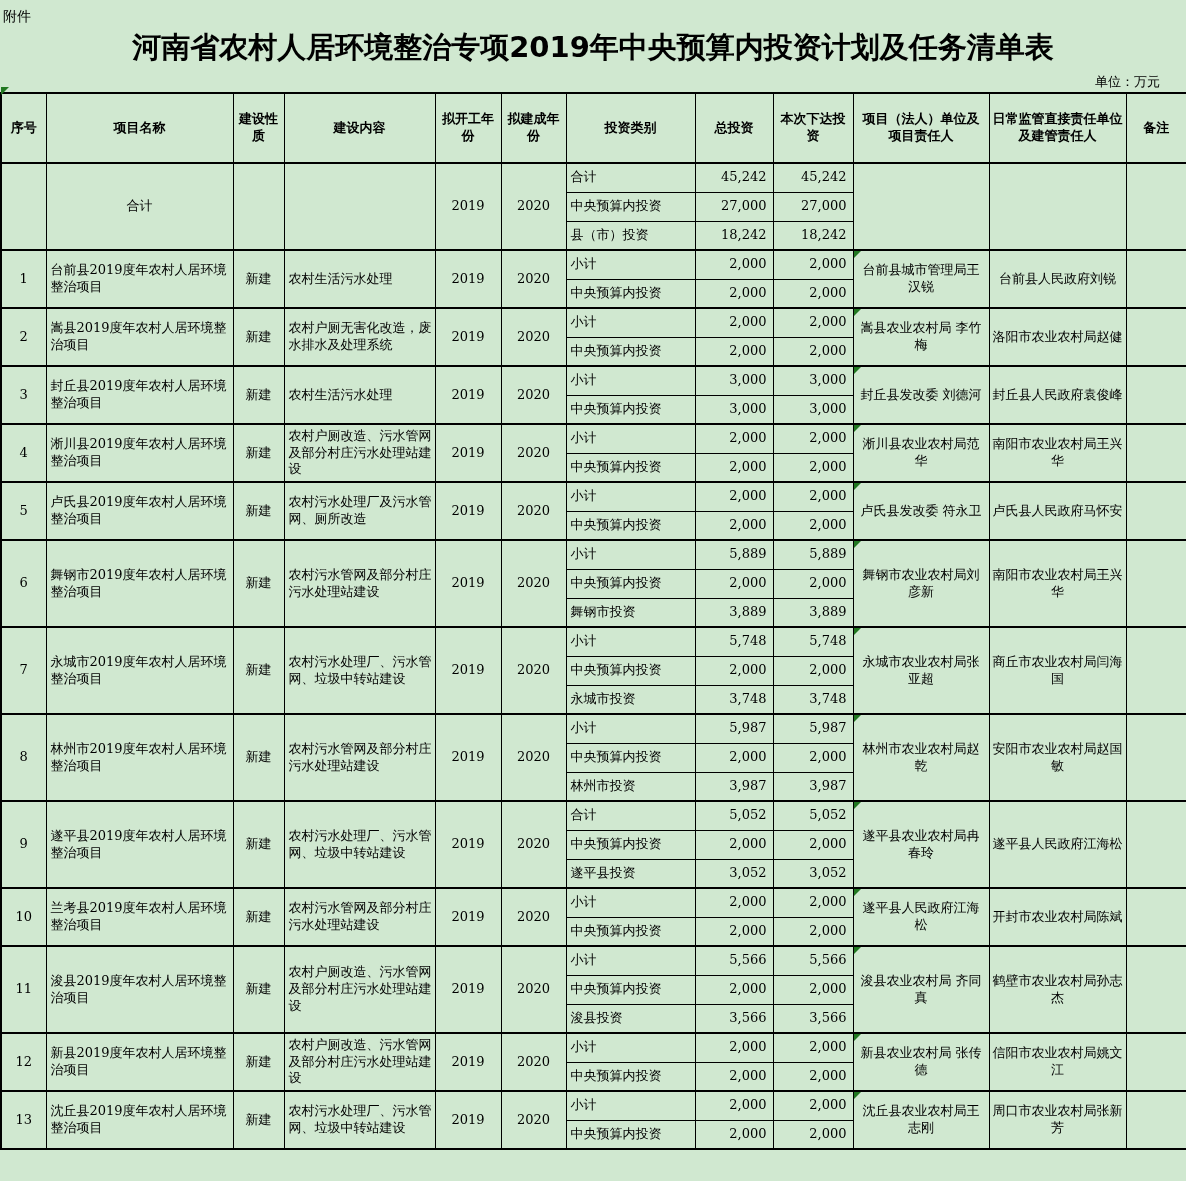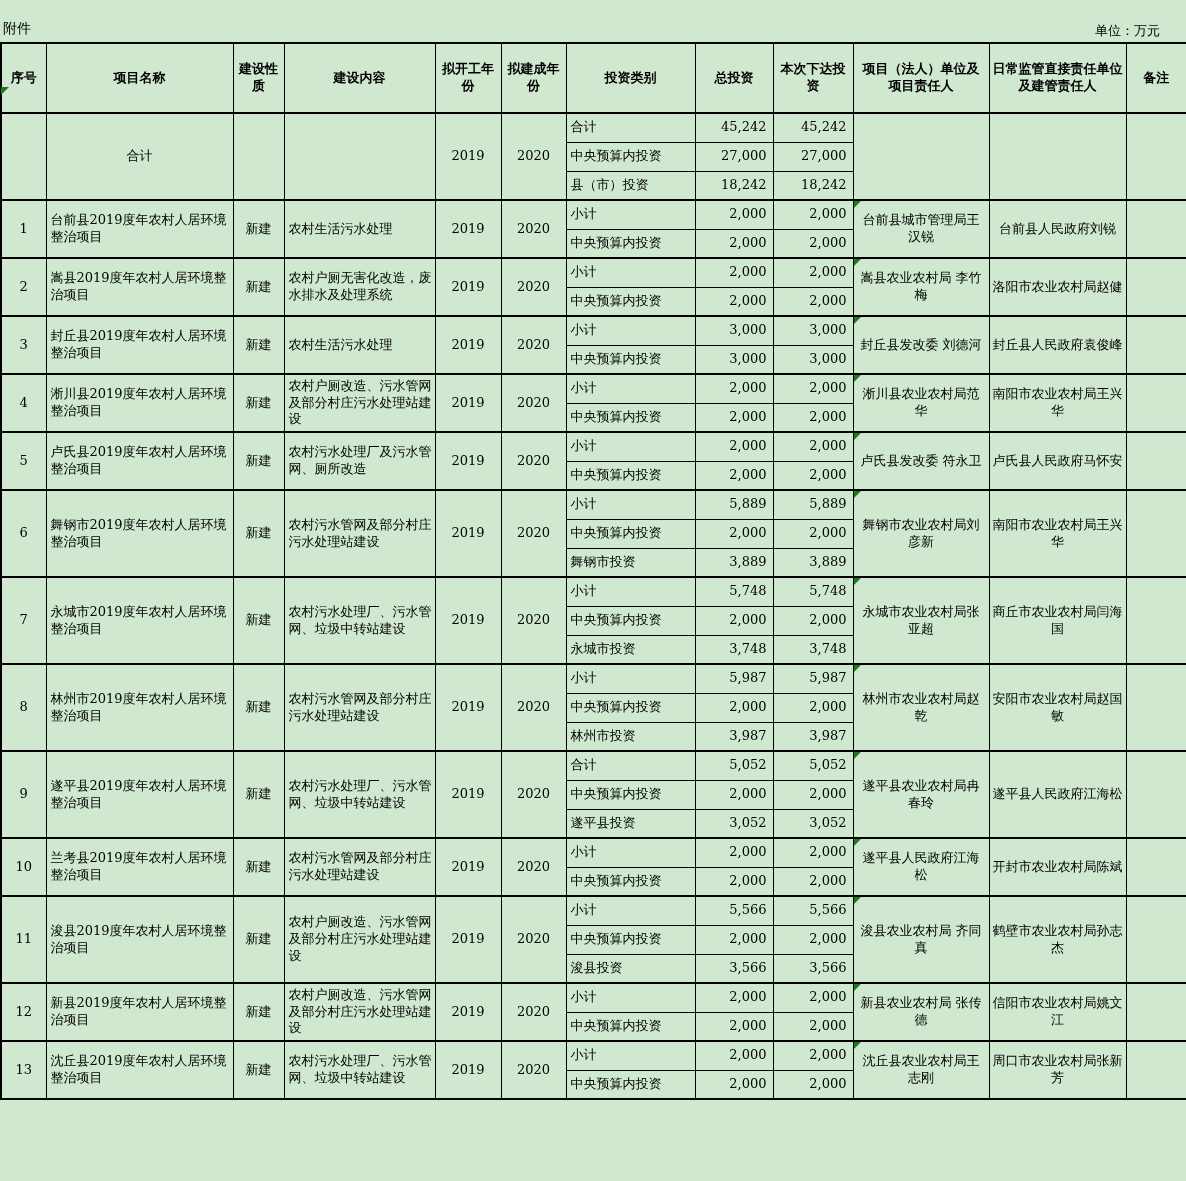"附件" .attachment { padding: 20px 0 0 3px -> 8px 0 0 3px }
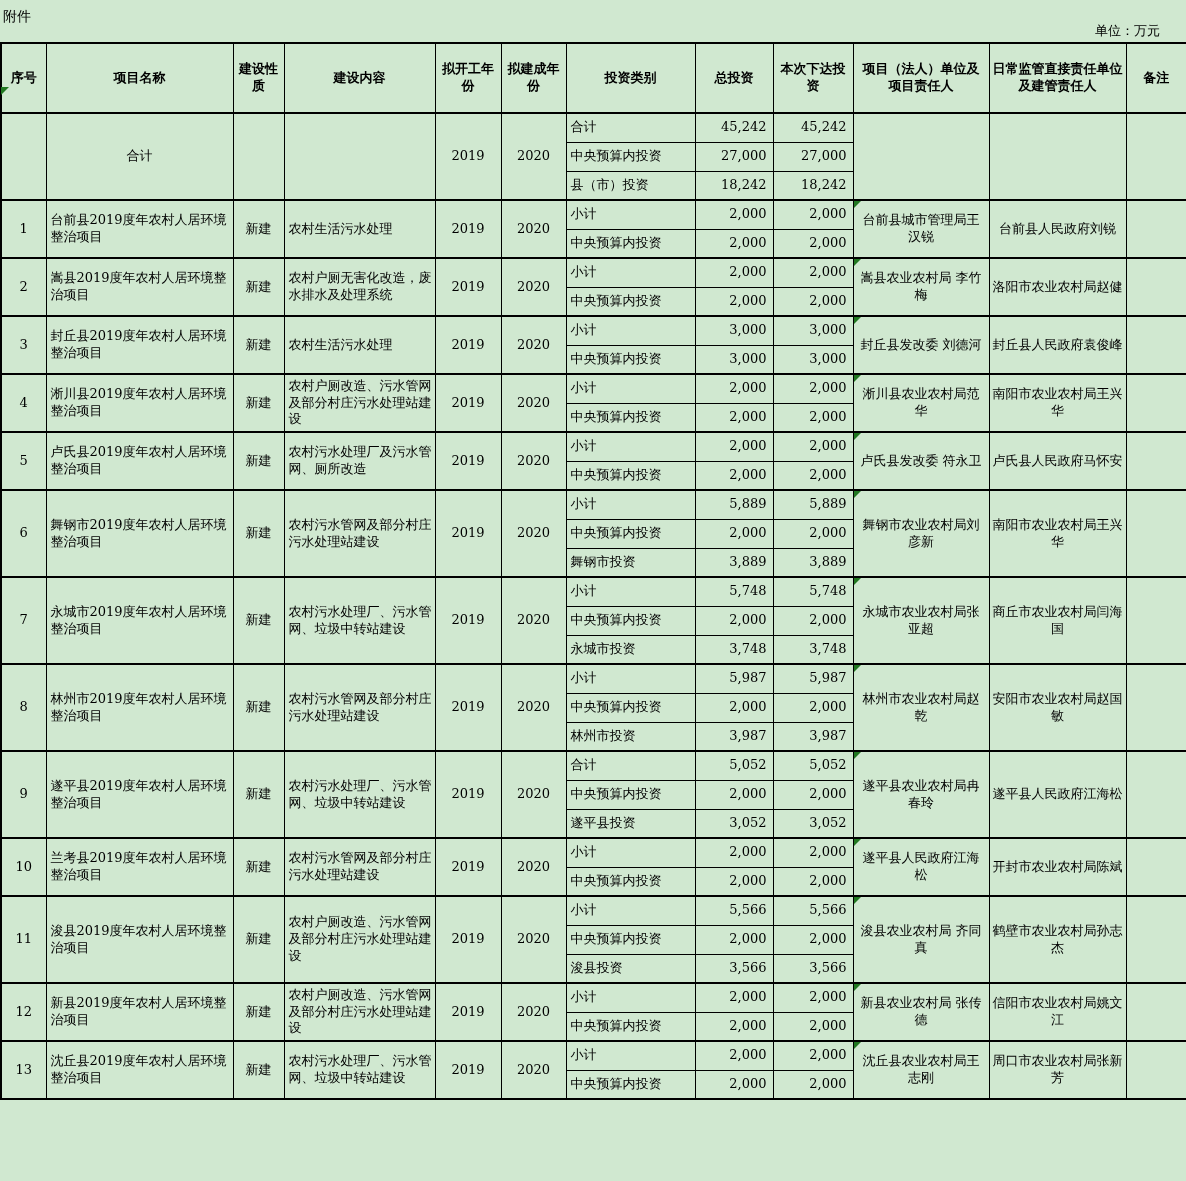"河南省农村人居环境整治专项2019年中央预算内投资计划及任务清单表" div.title { html: none -> <div>河南省农村人居环境整治专项2019年中央预算内投资计划及任务清单表</div> }
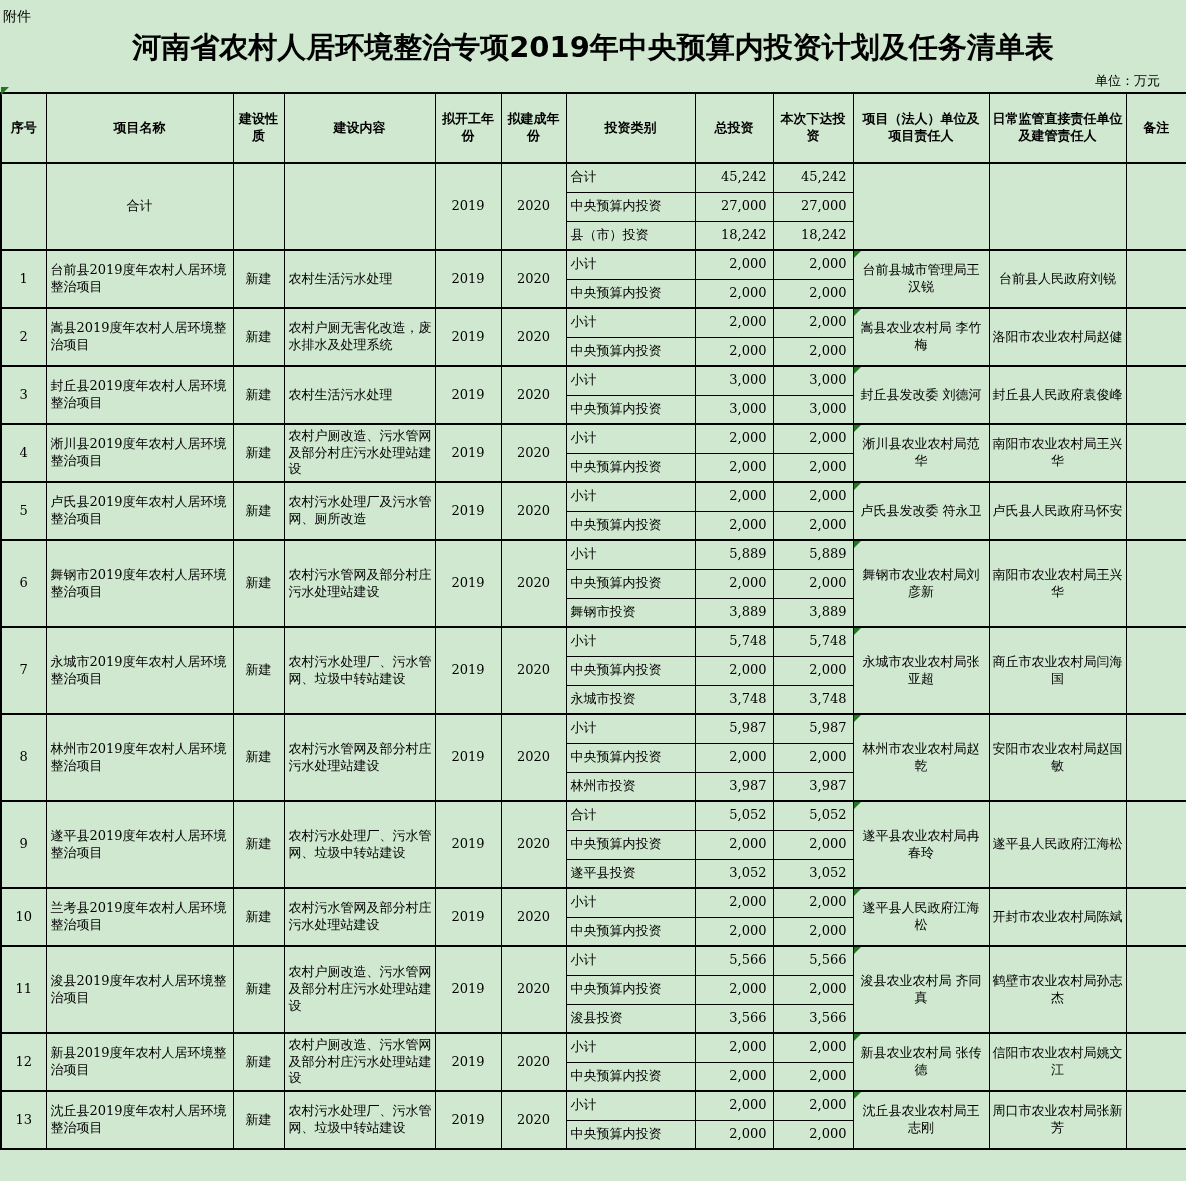"单位：万元" .unit-note { font-family: Liberation Mono, monospace -> Liberation Serif, serif }
